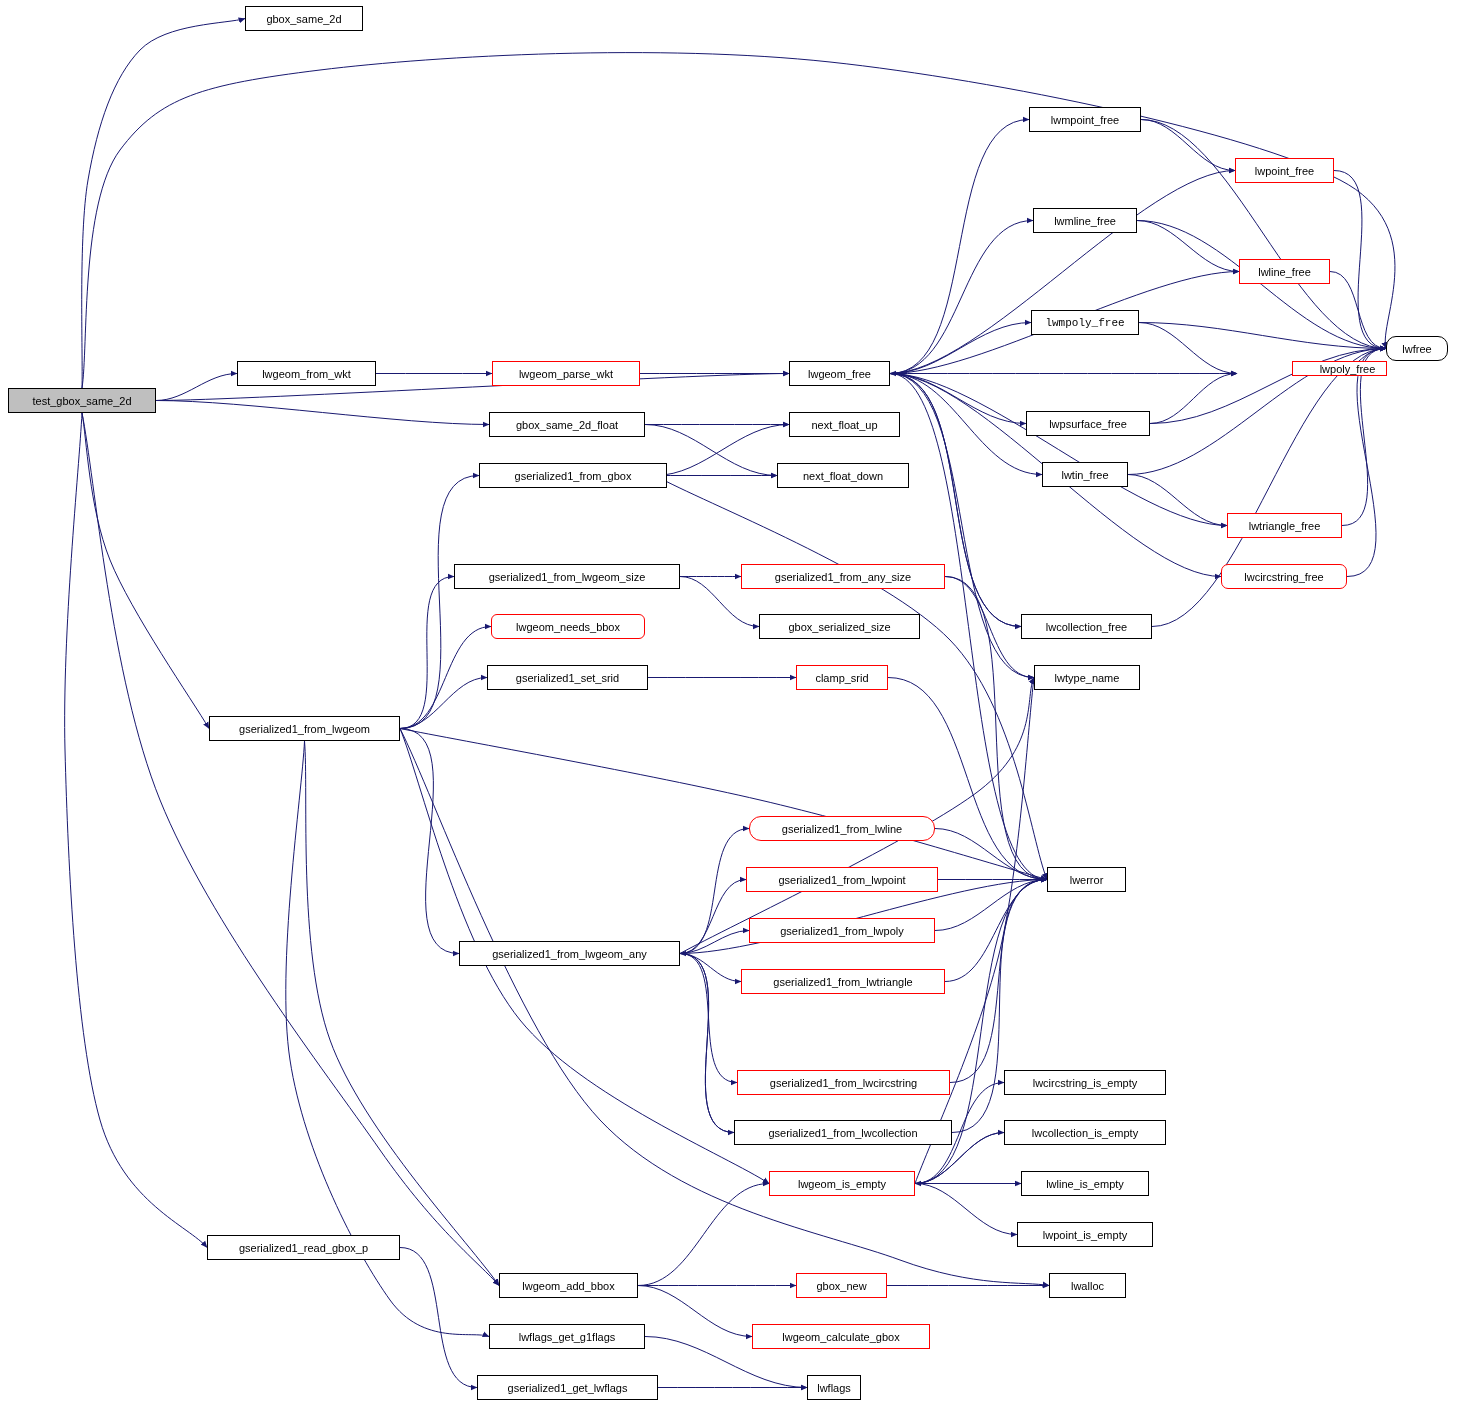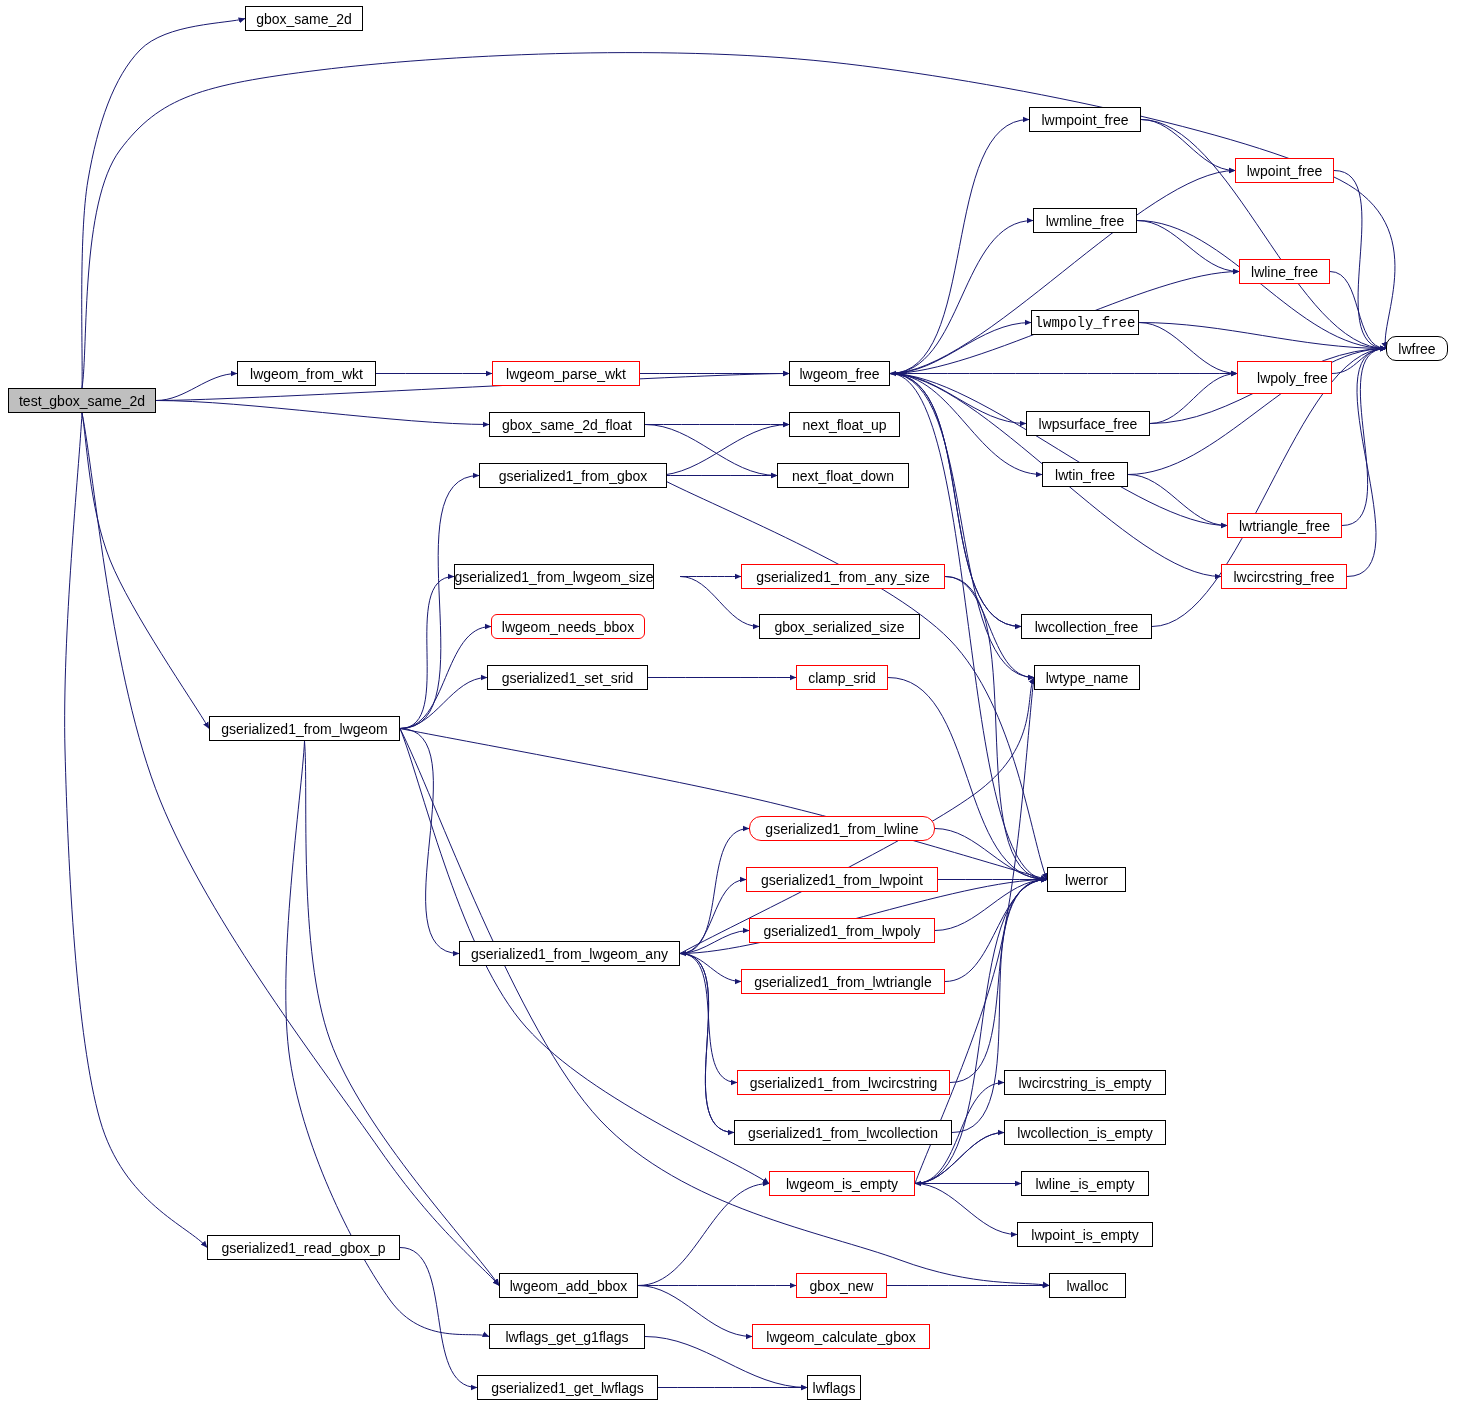"gbox_same_2d" .node { font-size: 14px -> 11px }
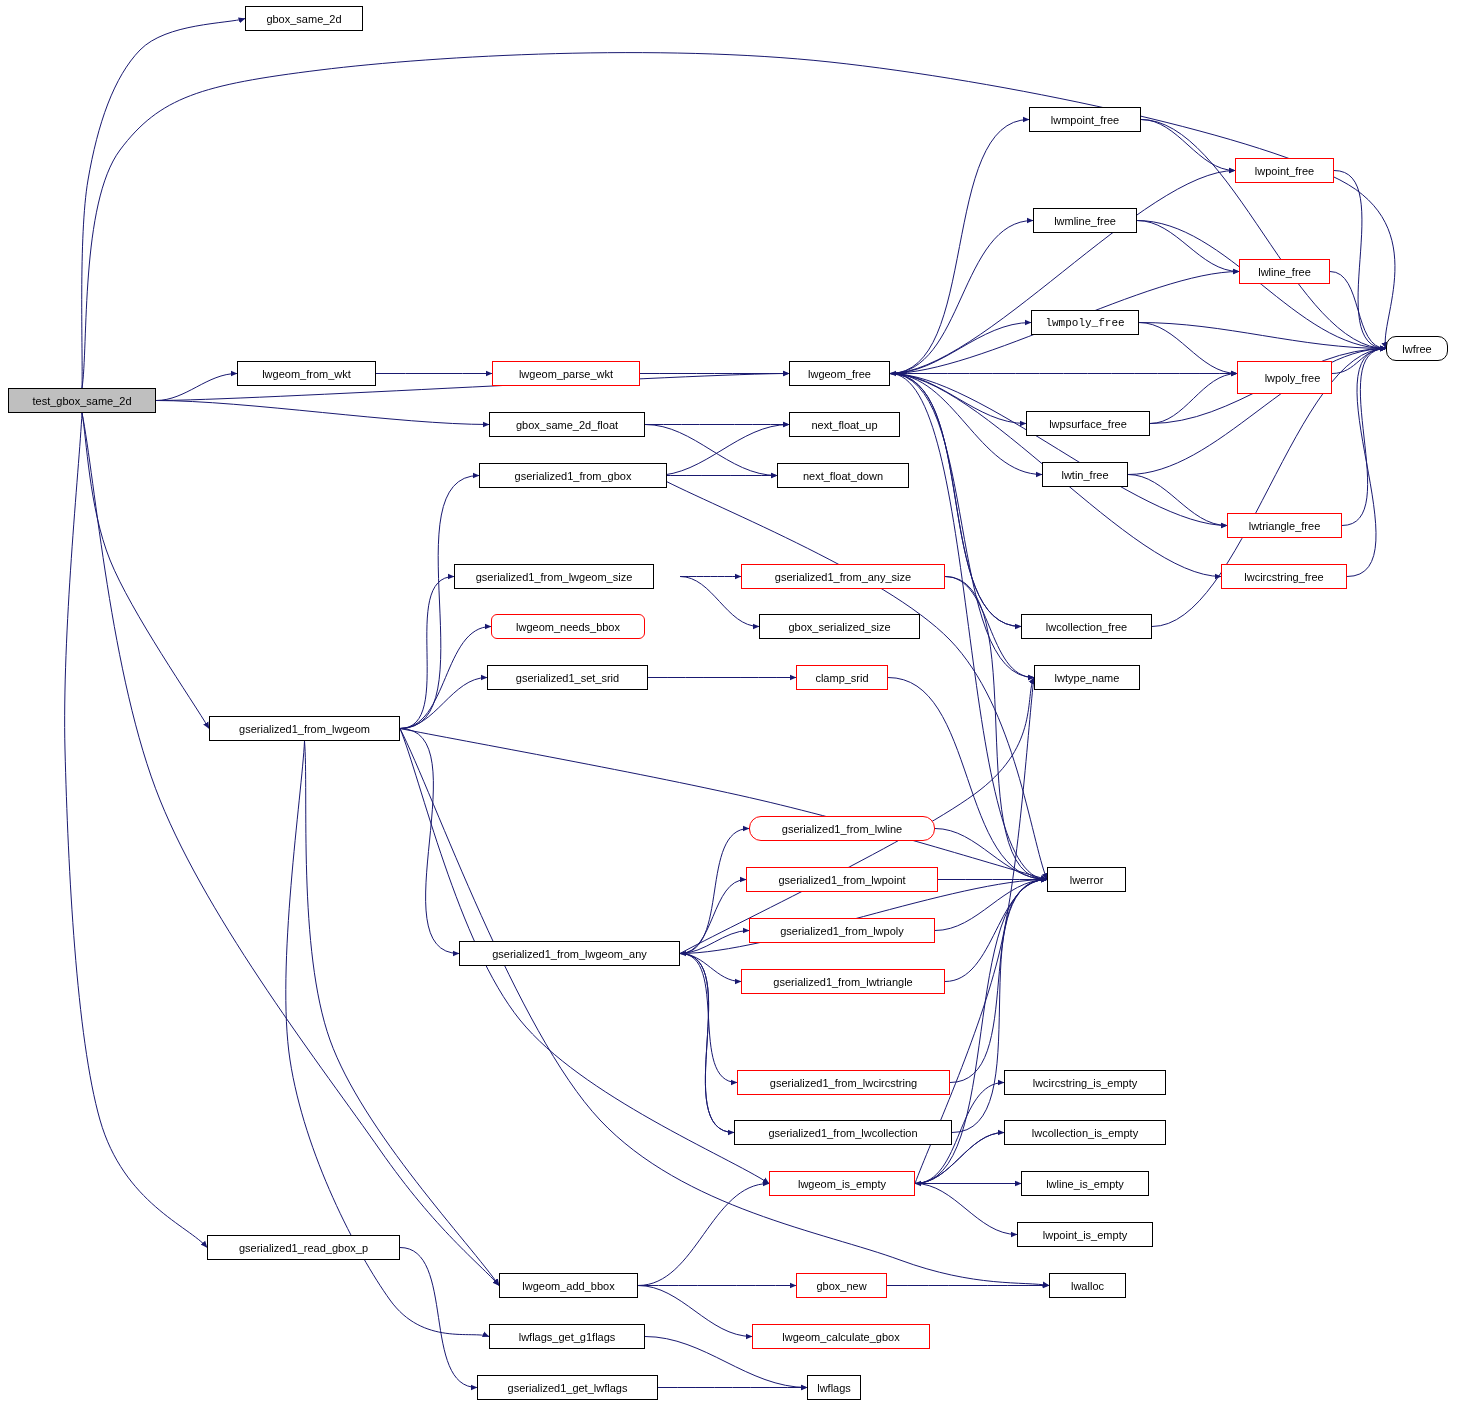"lwpoly_free" div.node { height: 33px -> 15px; left: 1237px -> 1292px }
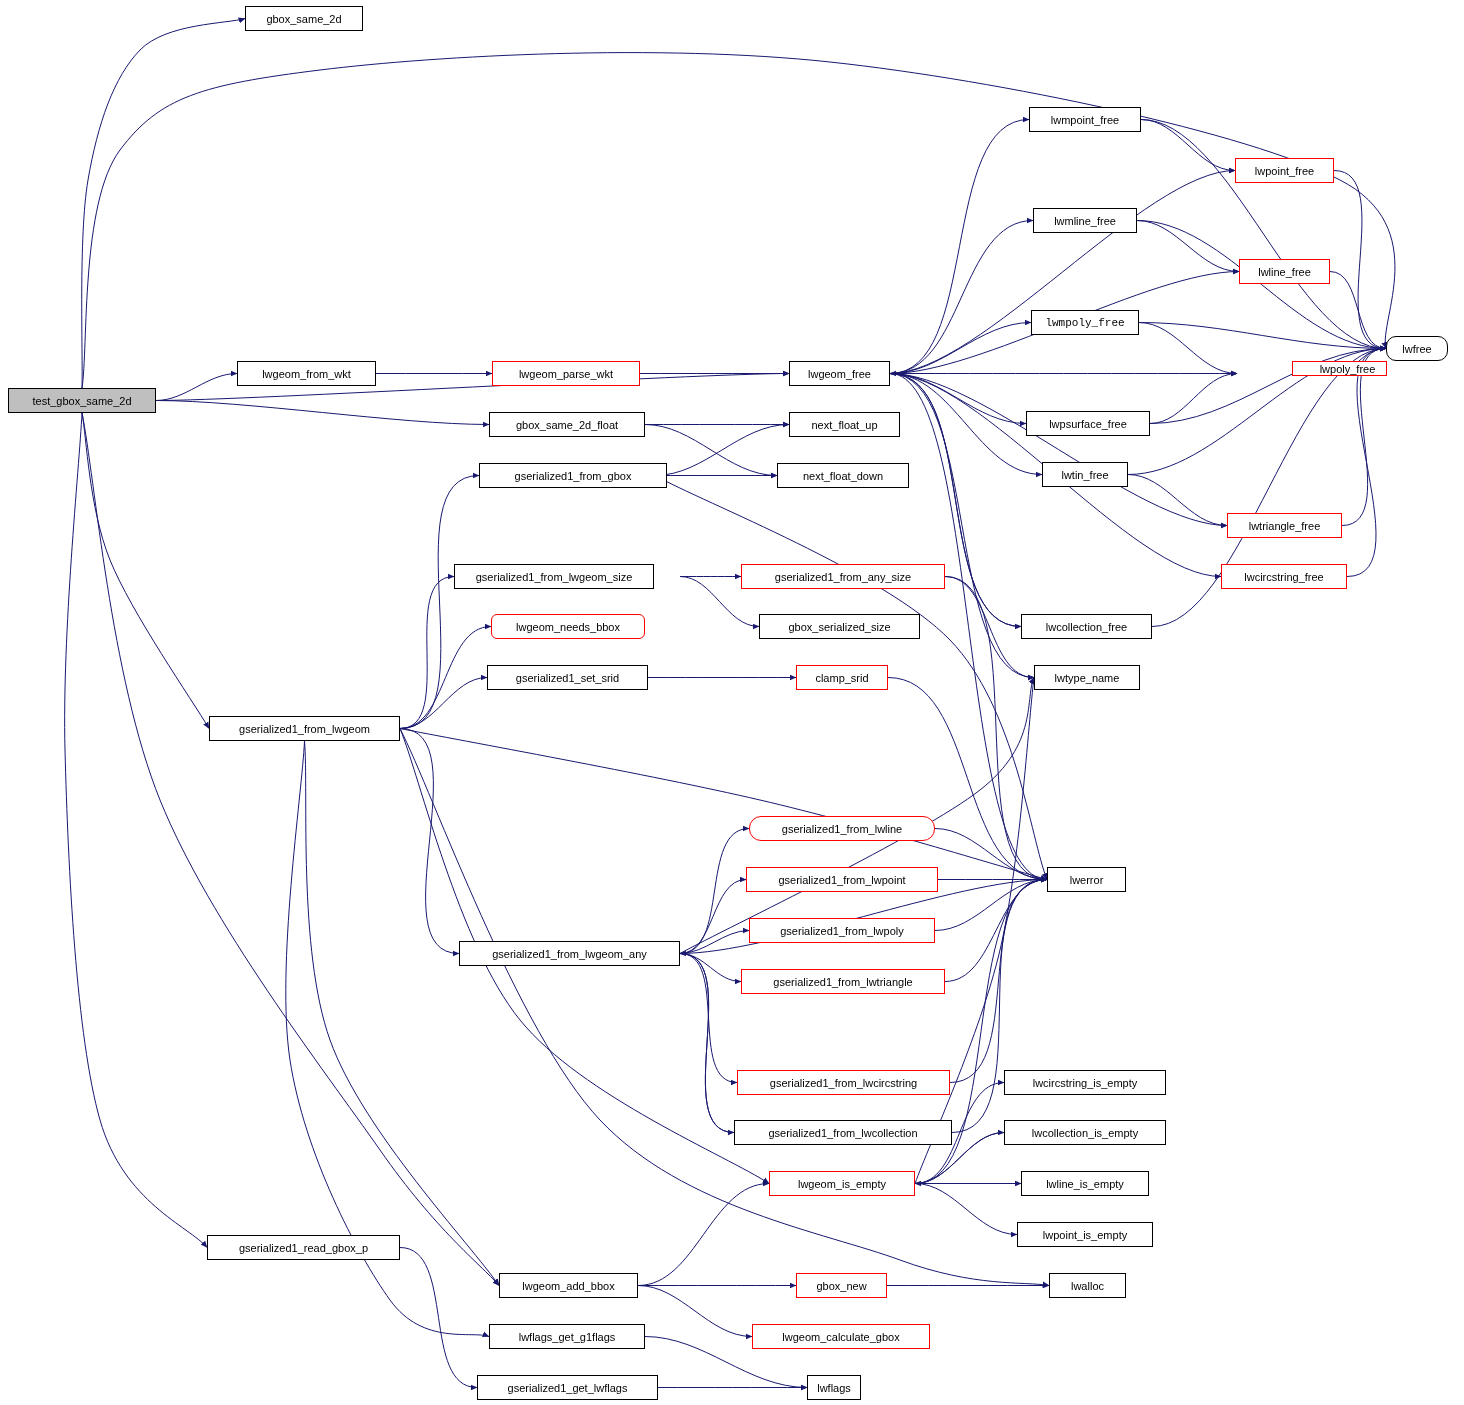"gserialized1_from_lwgeom_size" div.node { width: 200px -> 226px }
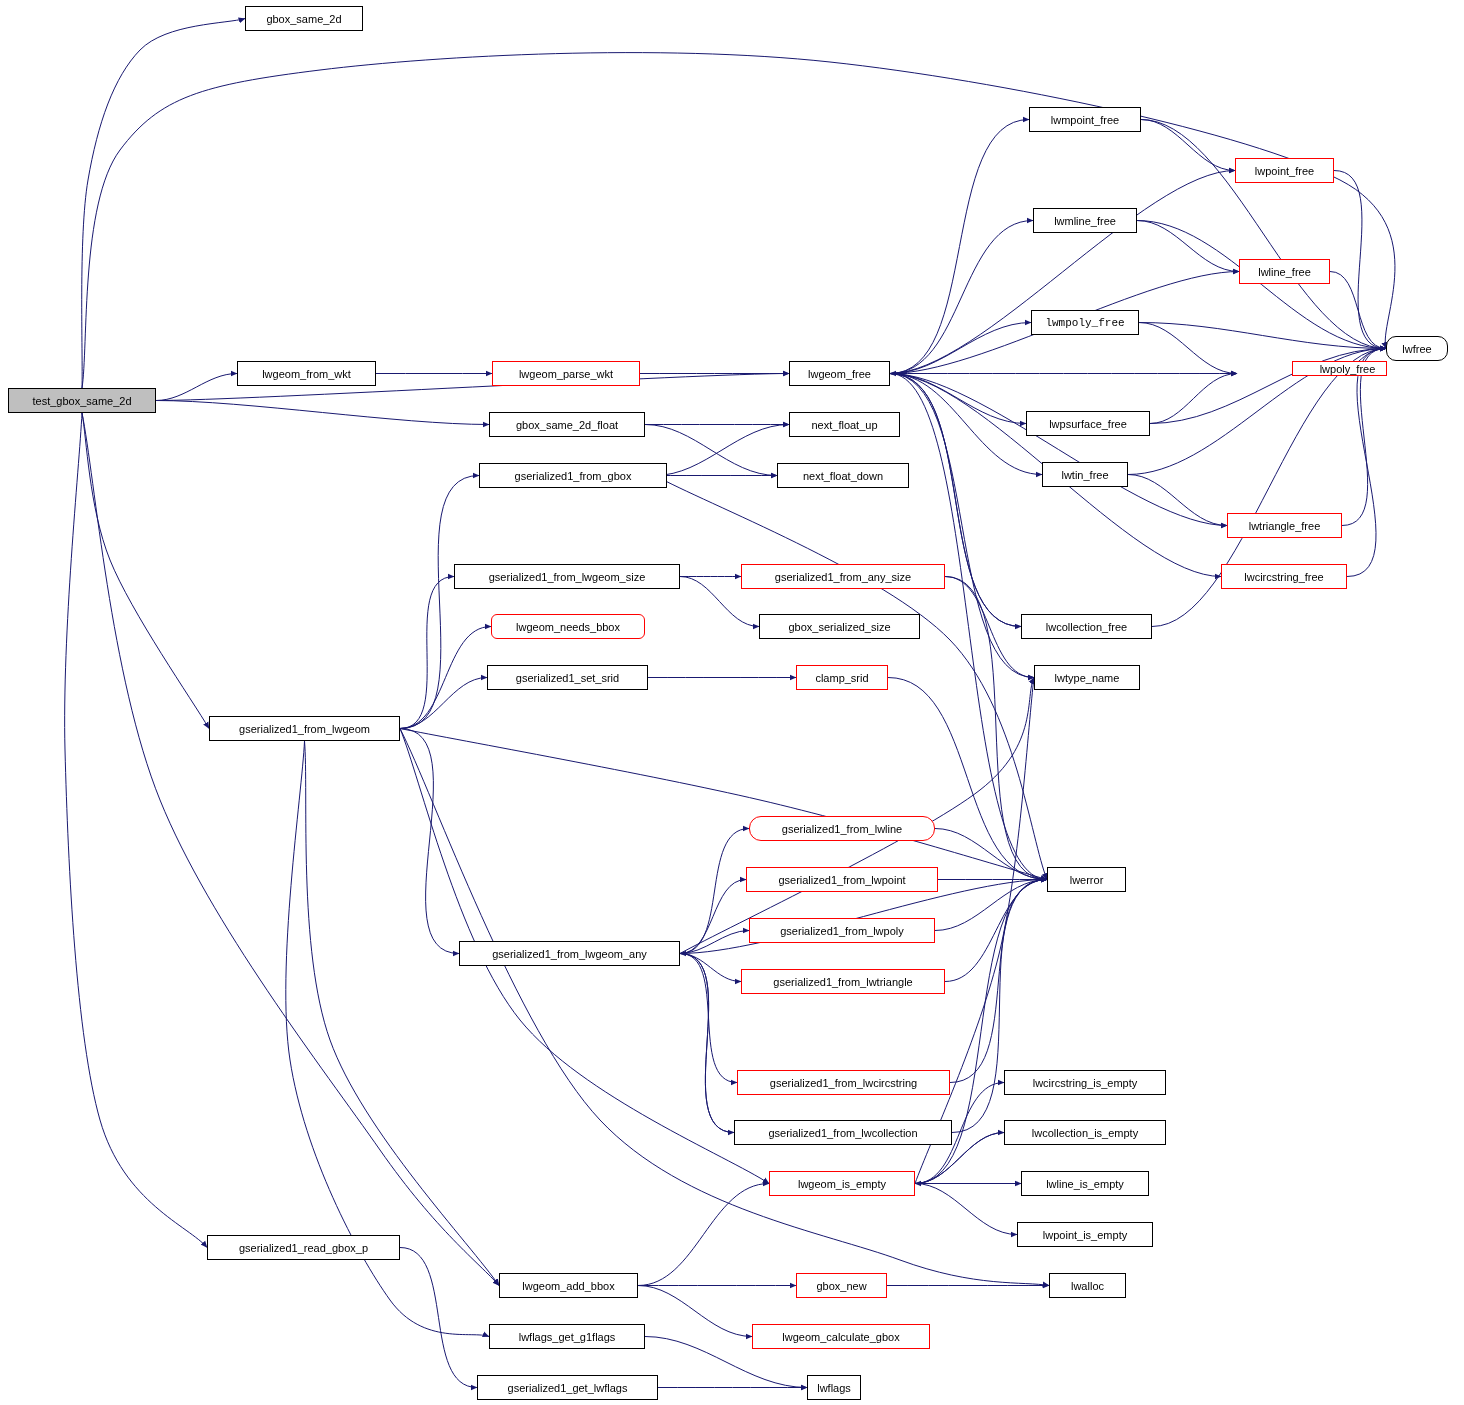"lwcircstring_free" div.node { border-radius: none -> 7px }
